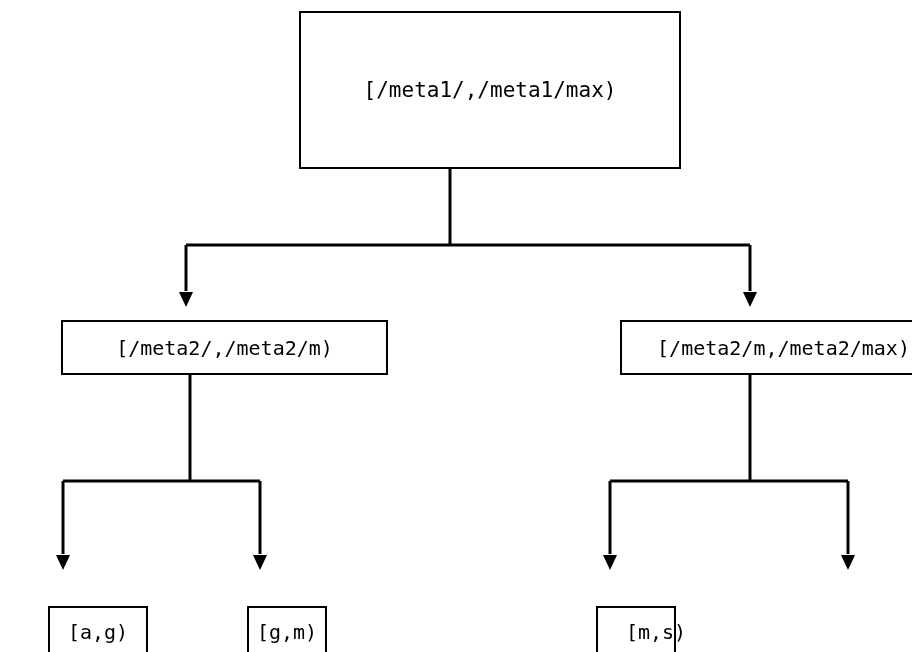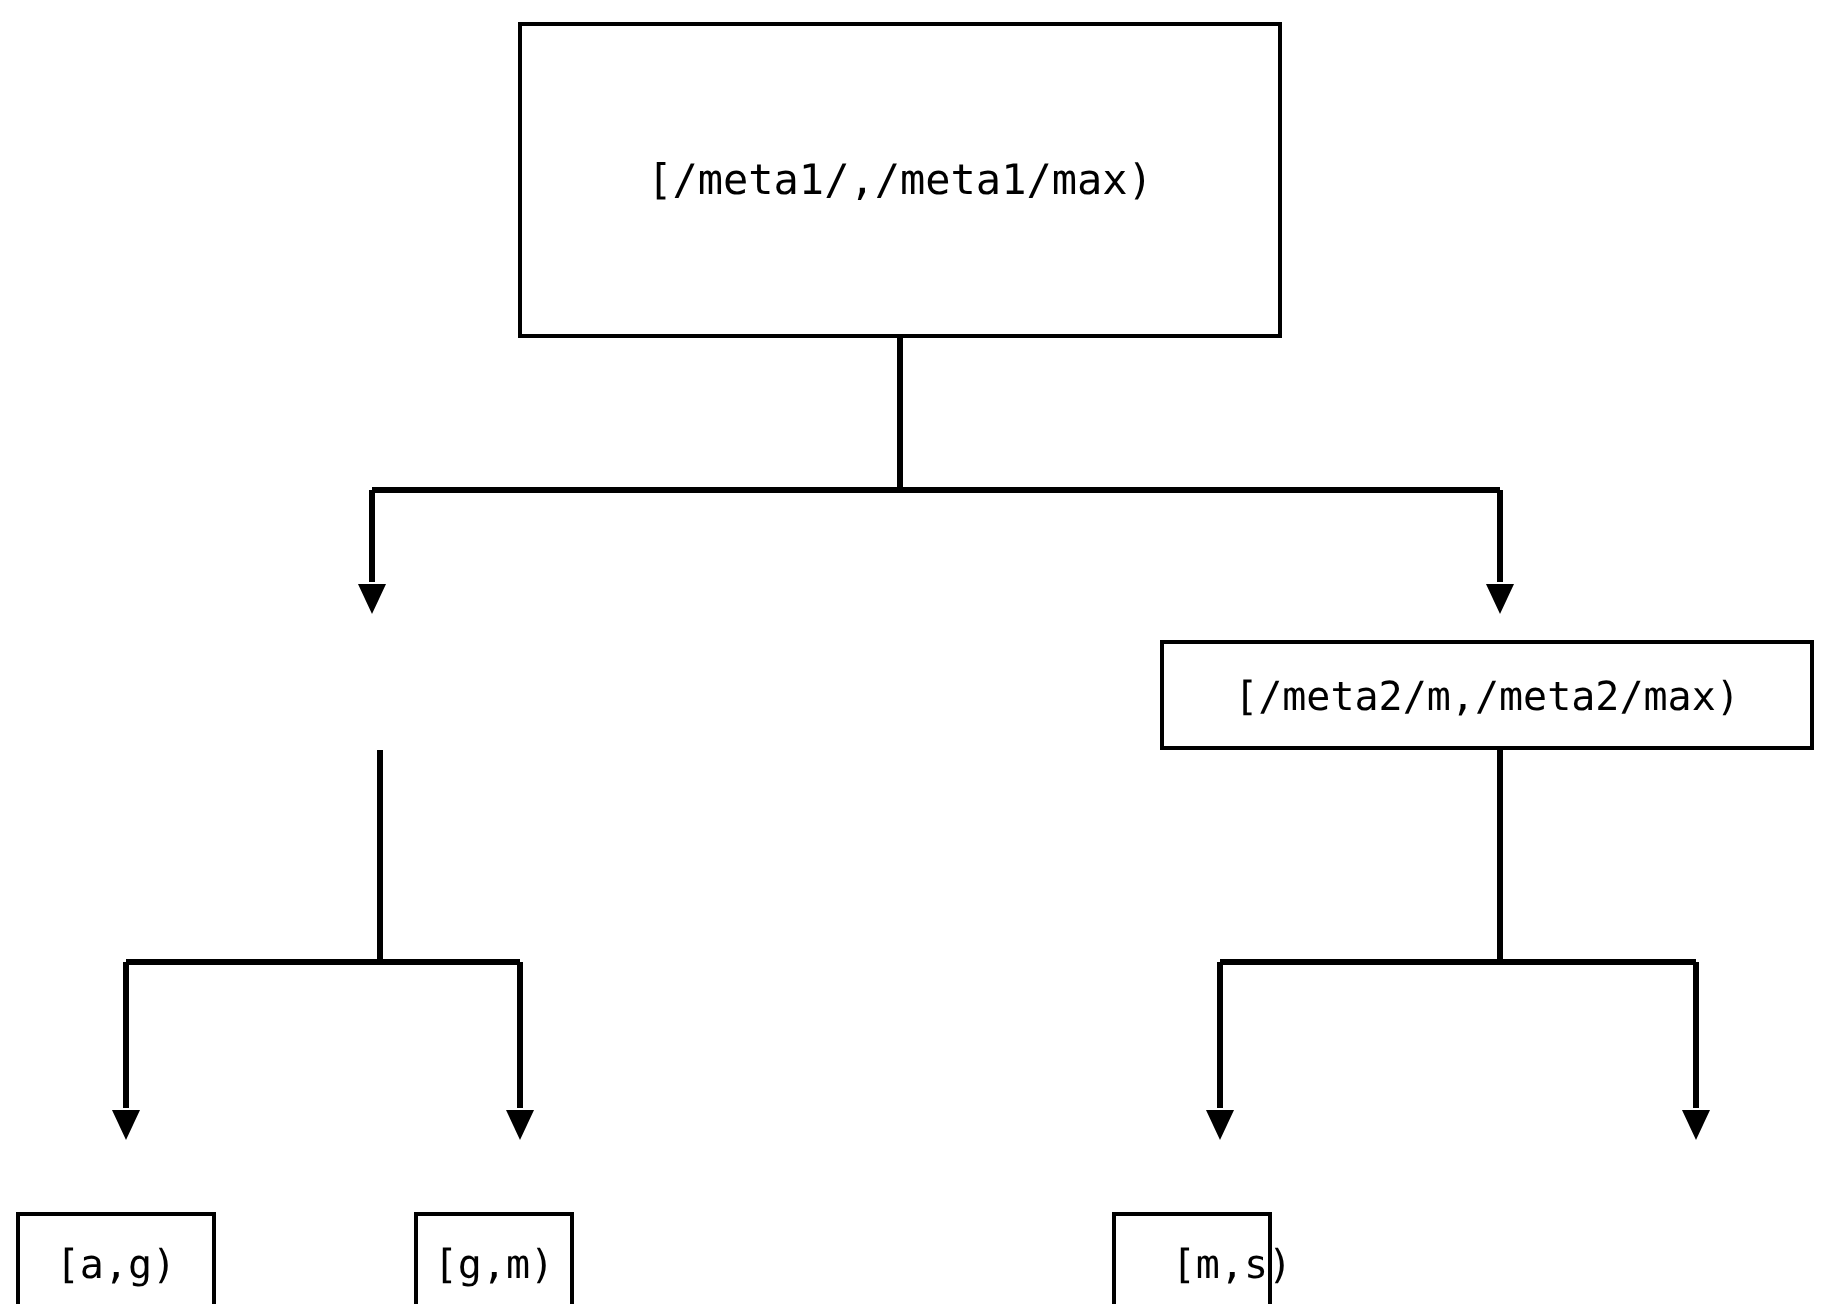"[/meta1/,/meta1/max)" .node { margin-left: none -> 40px }
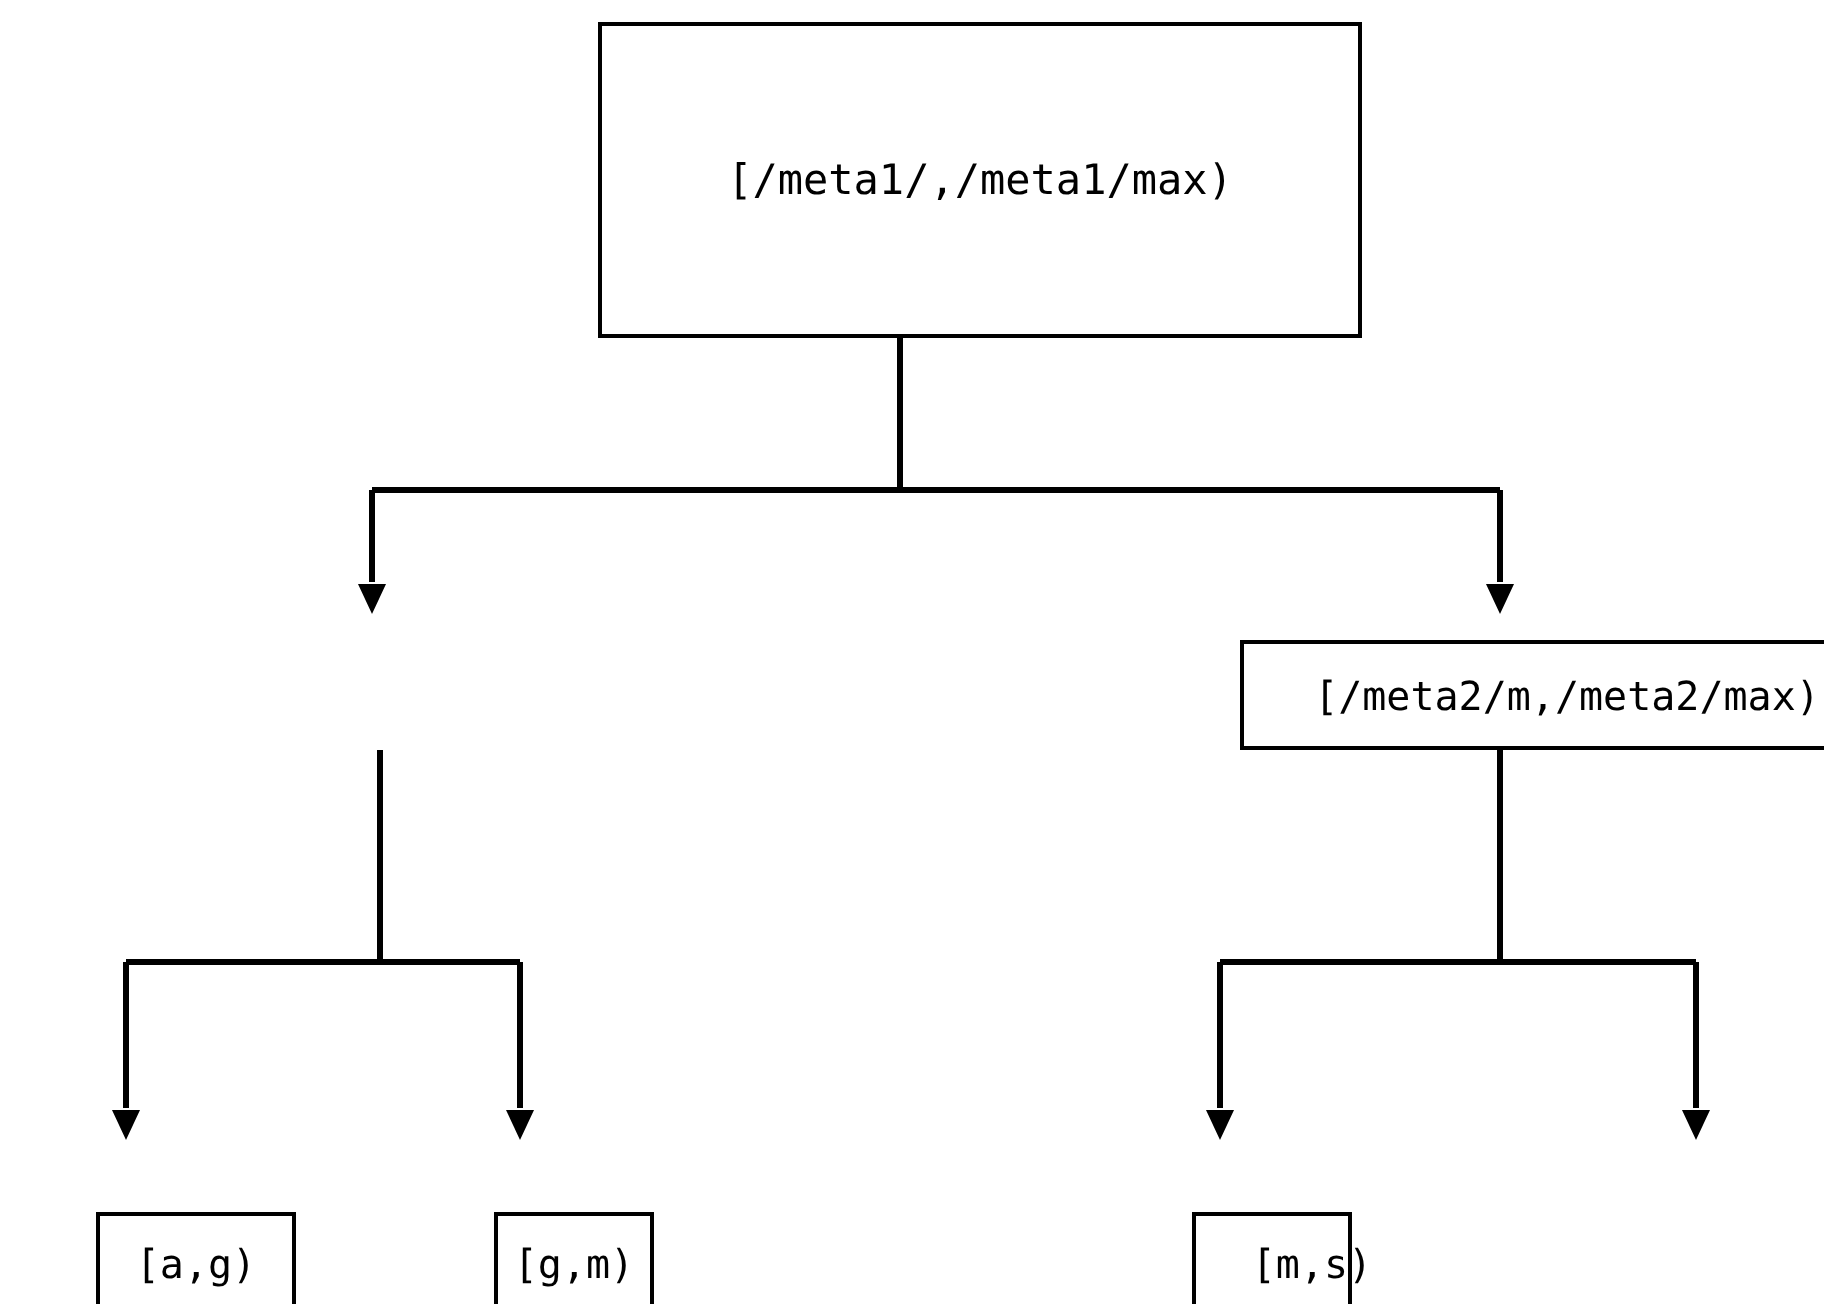"[/meta2/,/meta2/m)" div.node { html: none -> <div>[/meta2/,/meta2/m)</div> }
